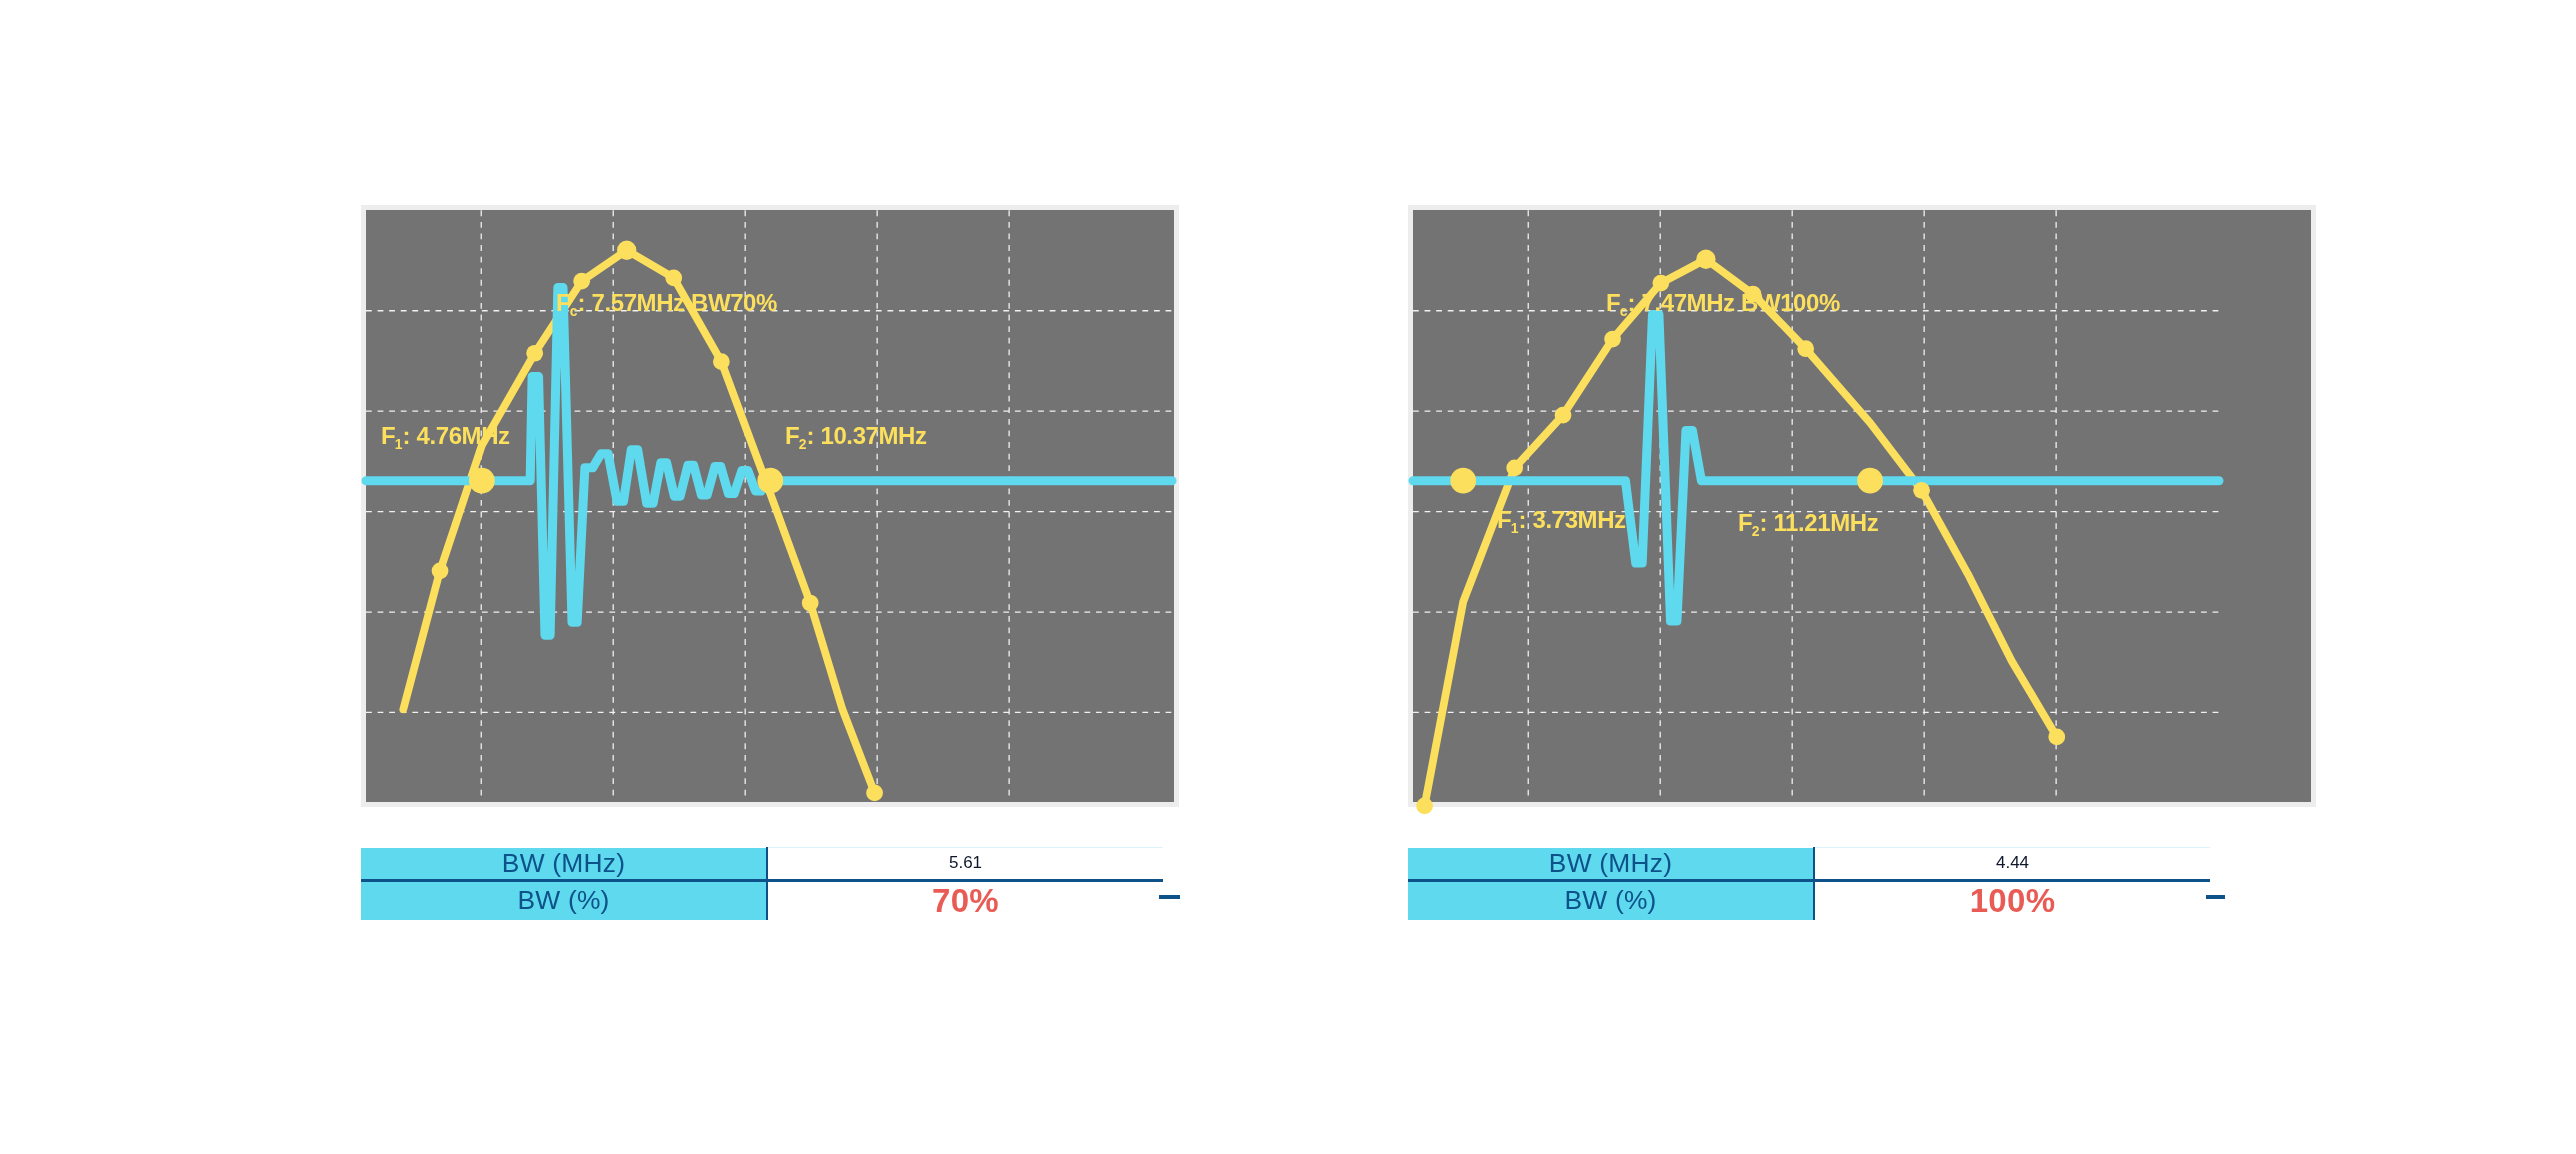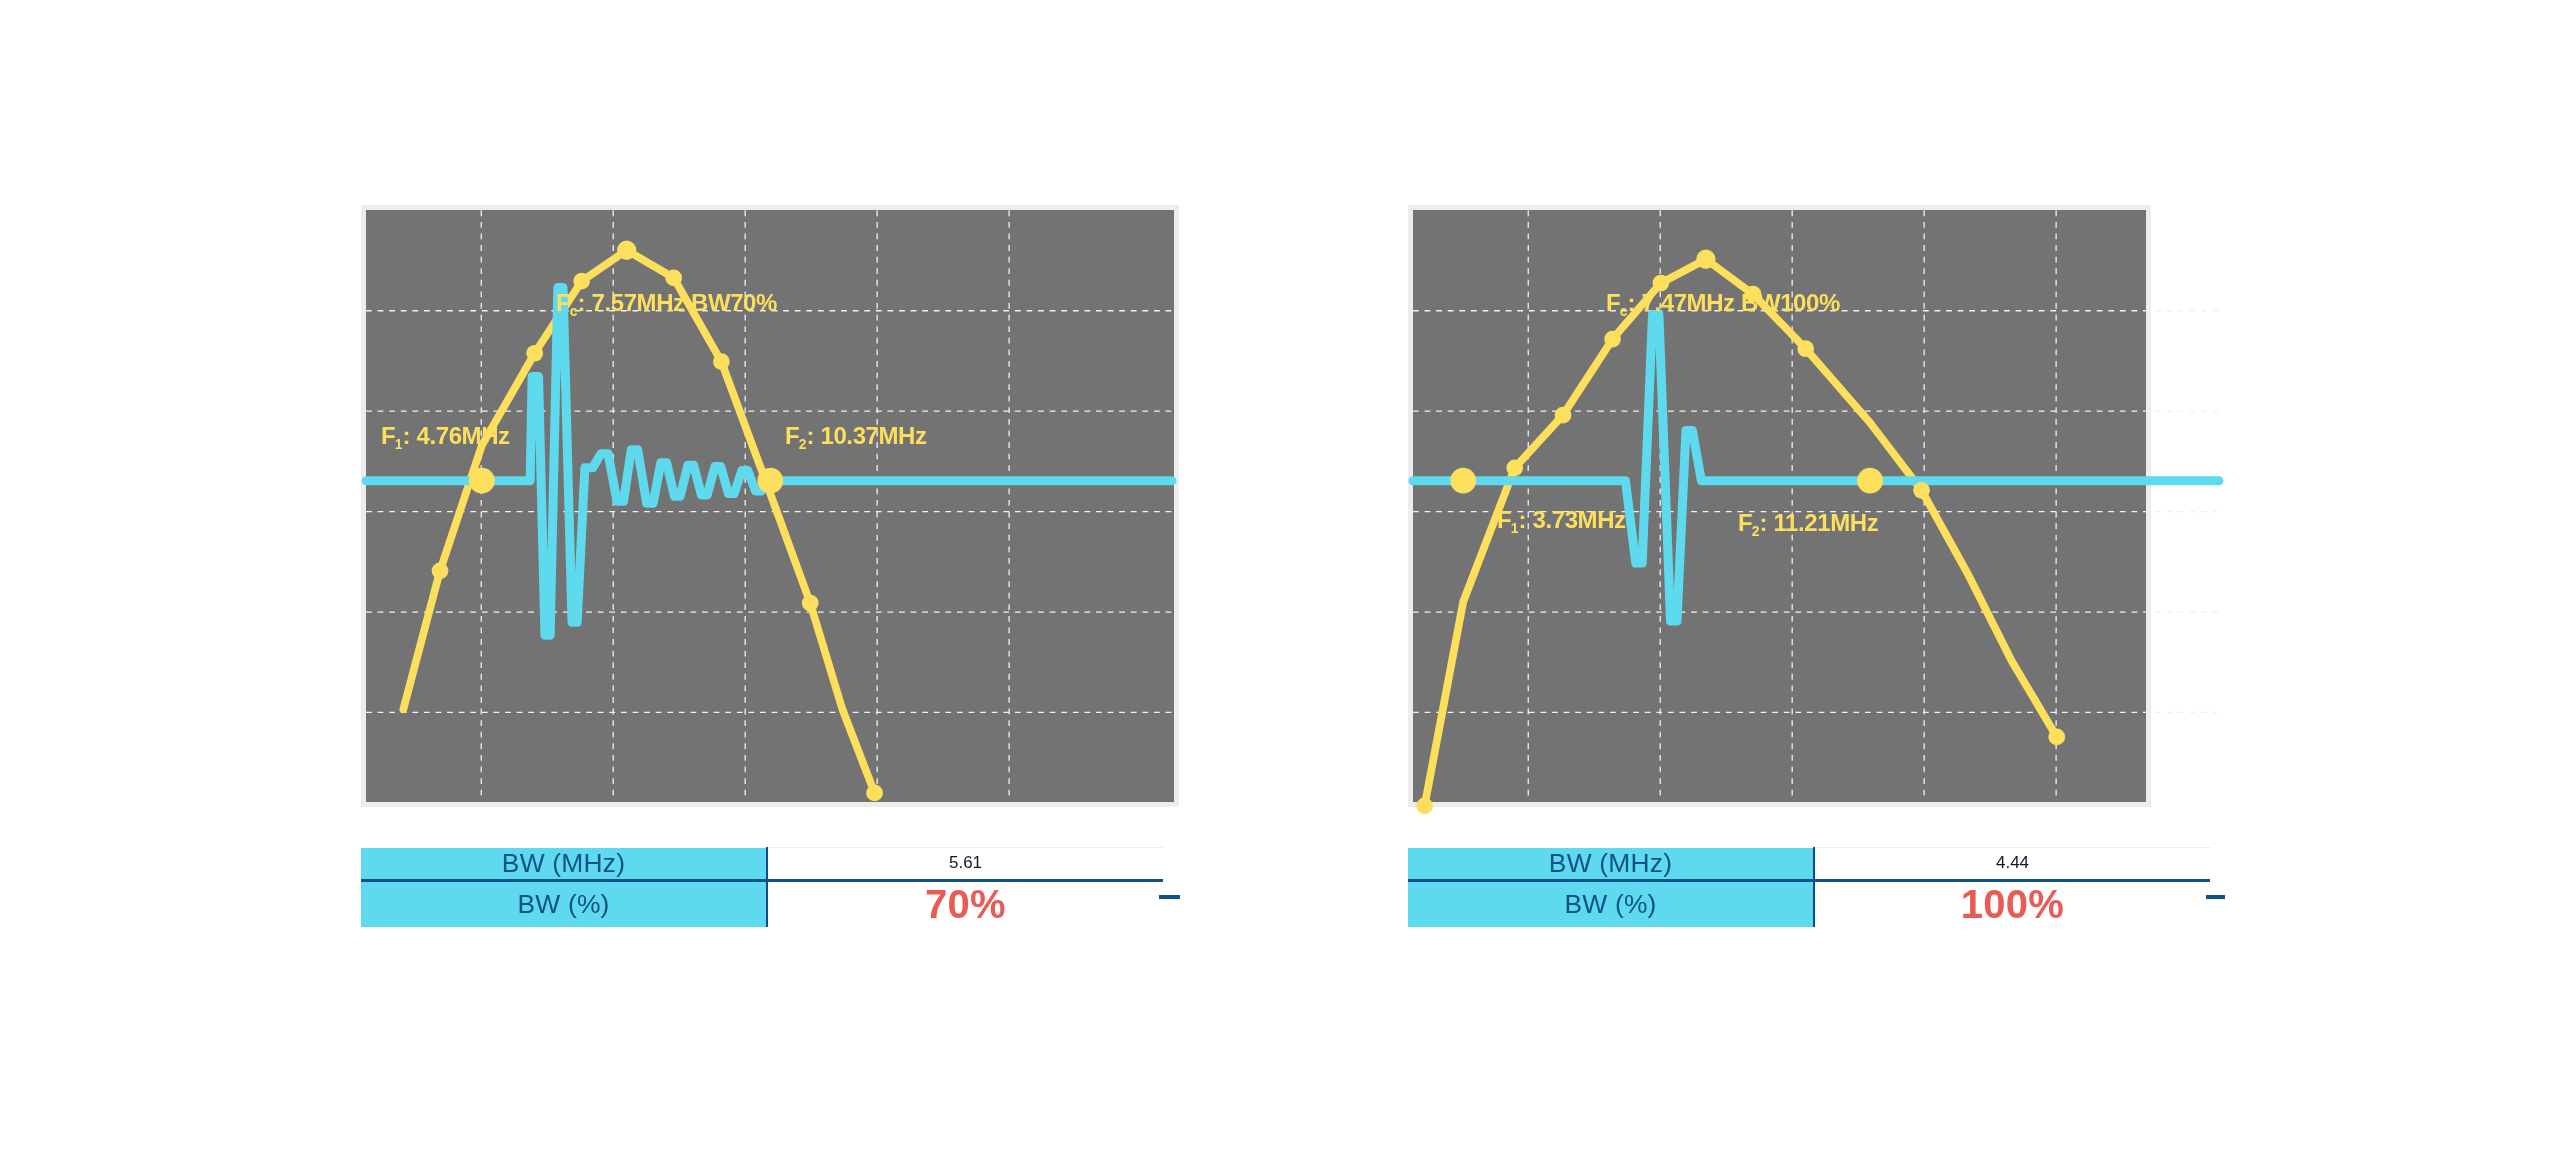"Fc: 7.47MHz BW100%" div.chart-frame { width: 743px -> 908px }
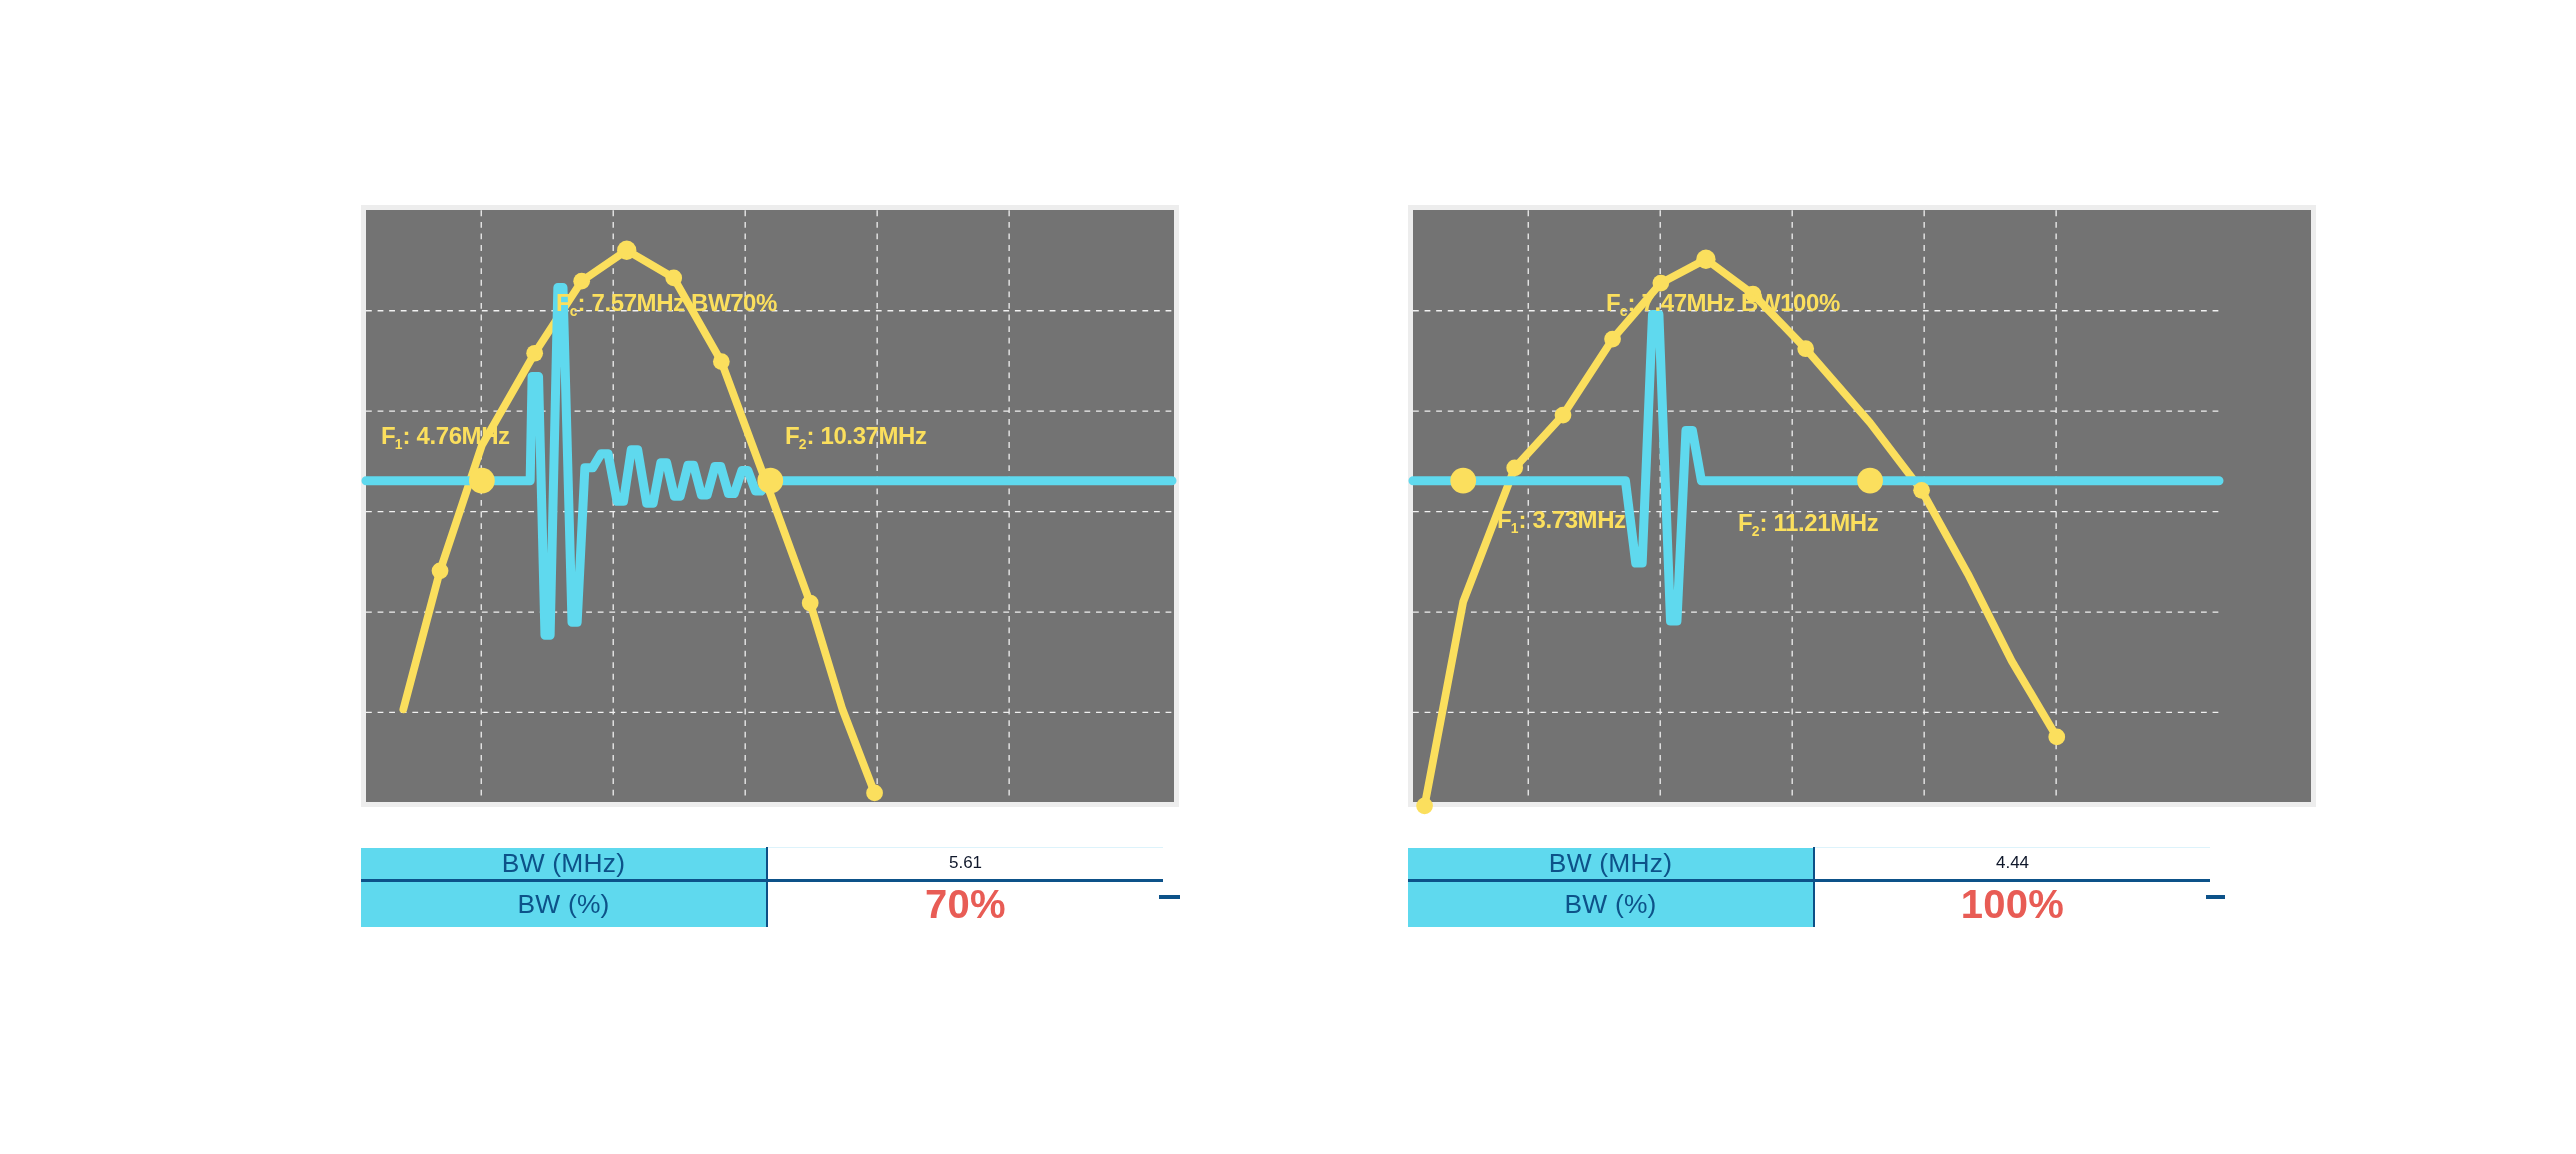"70%" .bw-table td.val.pct { font-size: 40px -> 33px }
